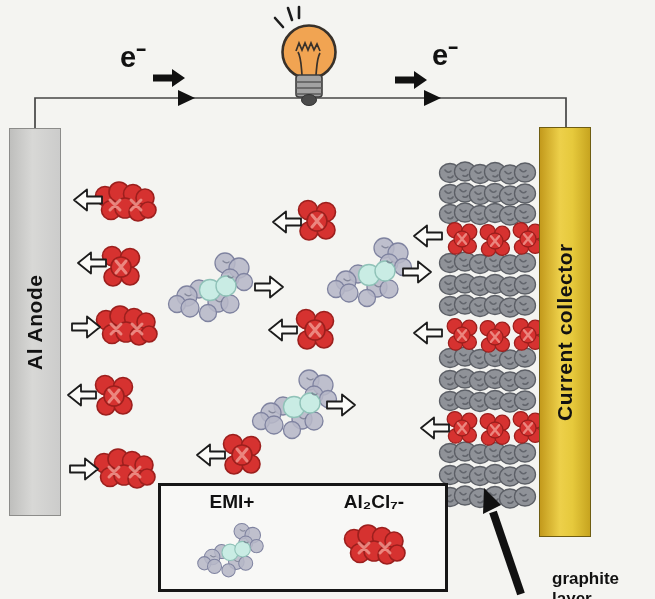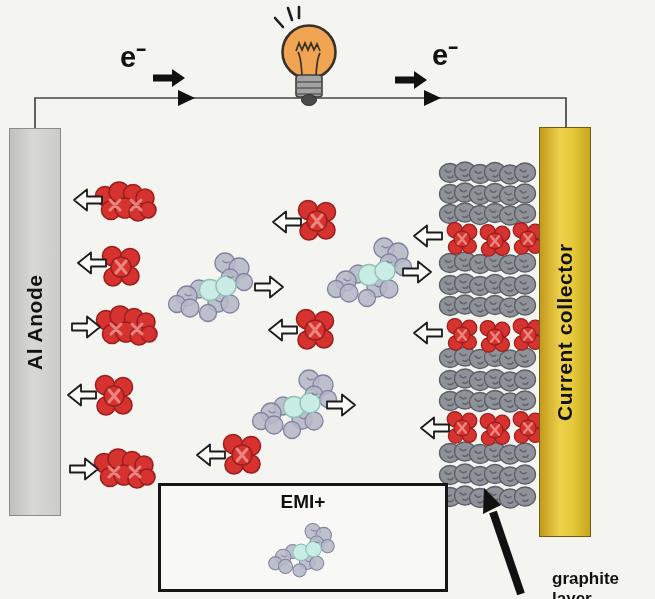"Al₂Cl₇-" div.legcol { html: none -> <div> <div>Al₂Cl₇-</div> <svg> <use></use> </svg> </div> }
